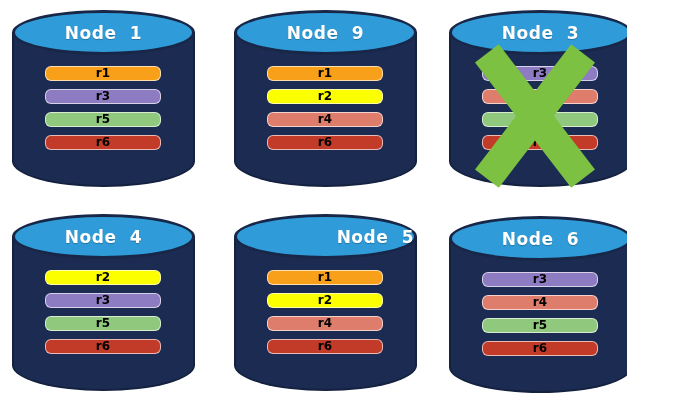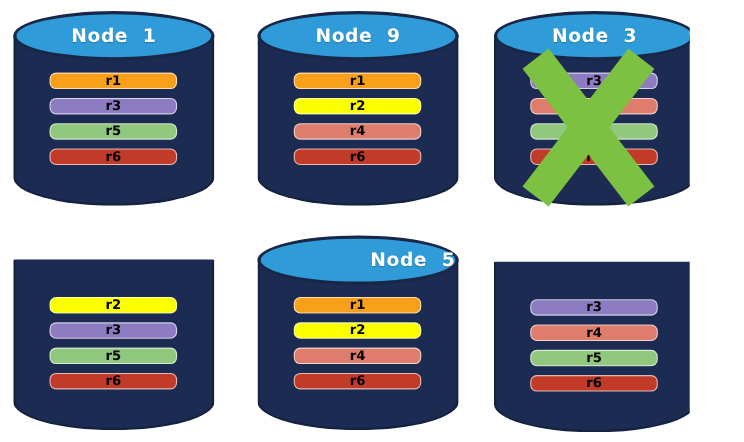"Node 4" div.cyl-top { html: none -> <div> <span>Node 4</span> </div> }
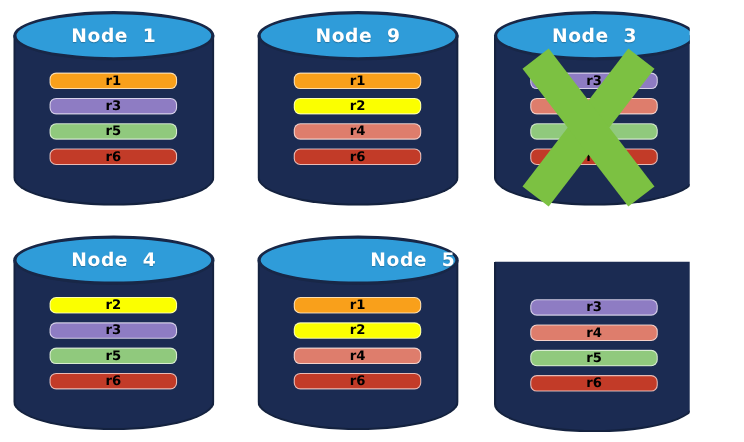"Node 6" div.cyl-top { html: none -> <div> <span>Node 6</span> </div> }
